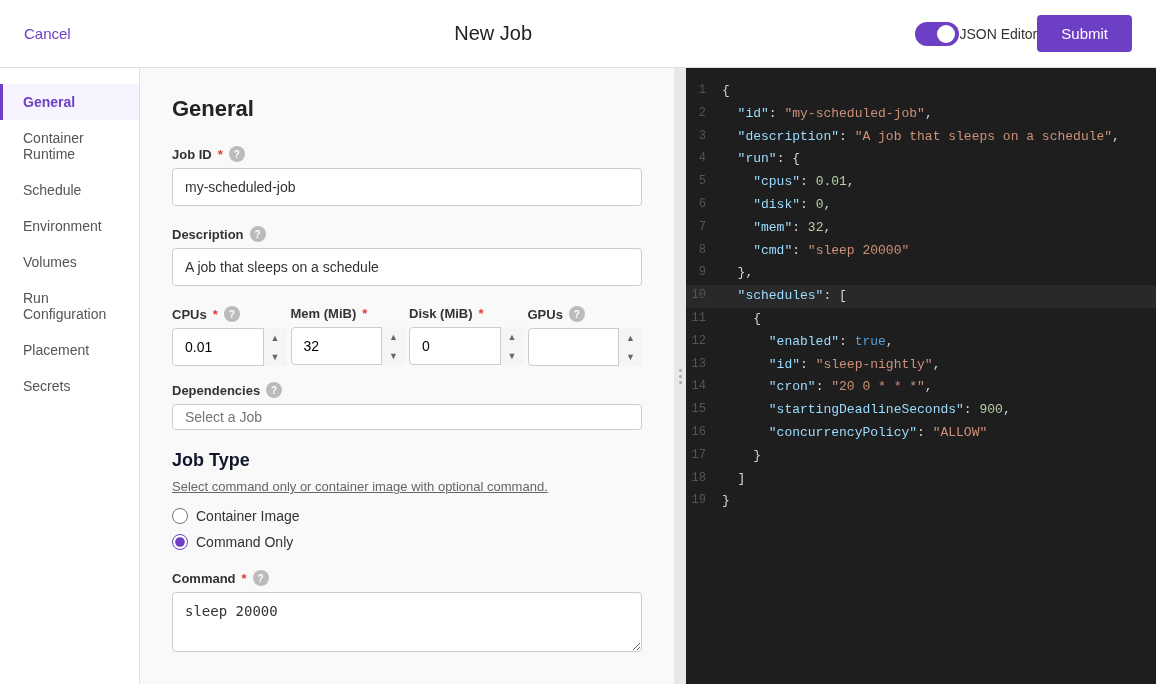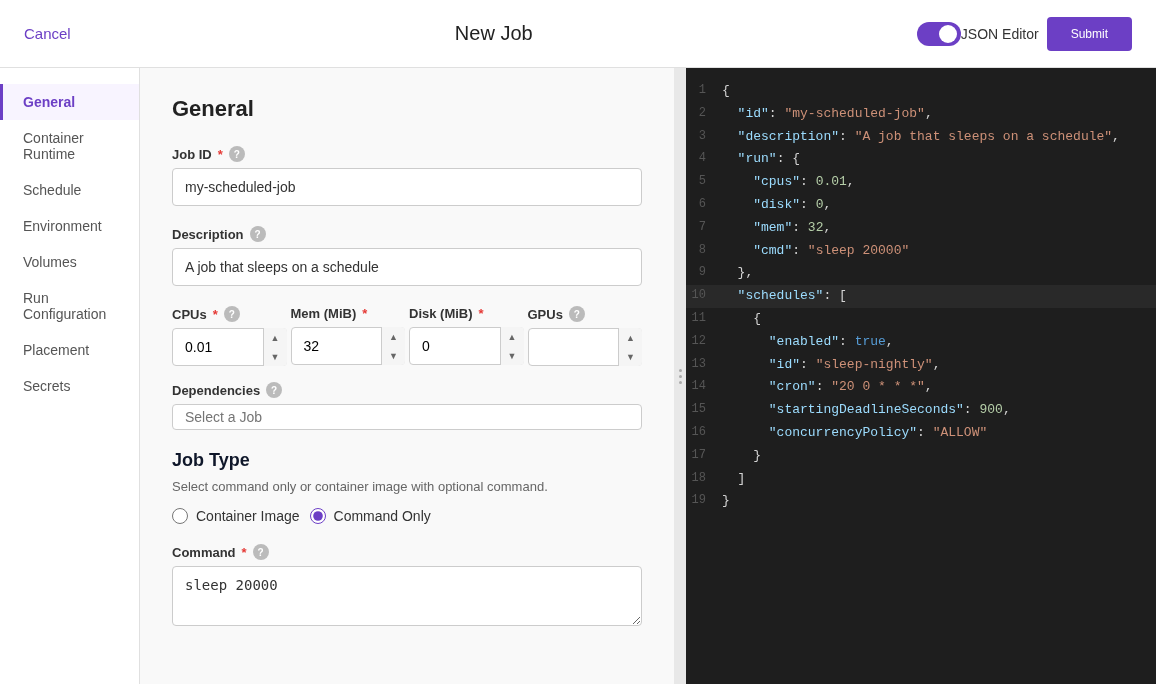"Submit" .submit-btn { font-size: 12px -> 15px; margin-left: 8px -> none }
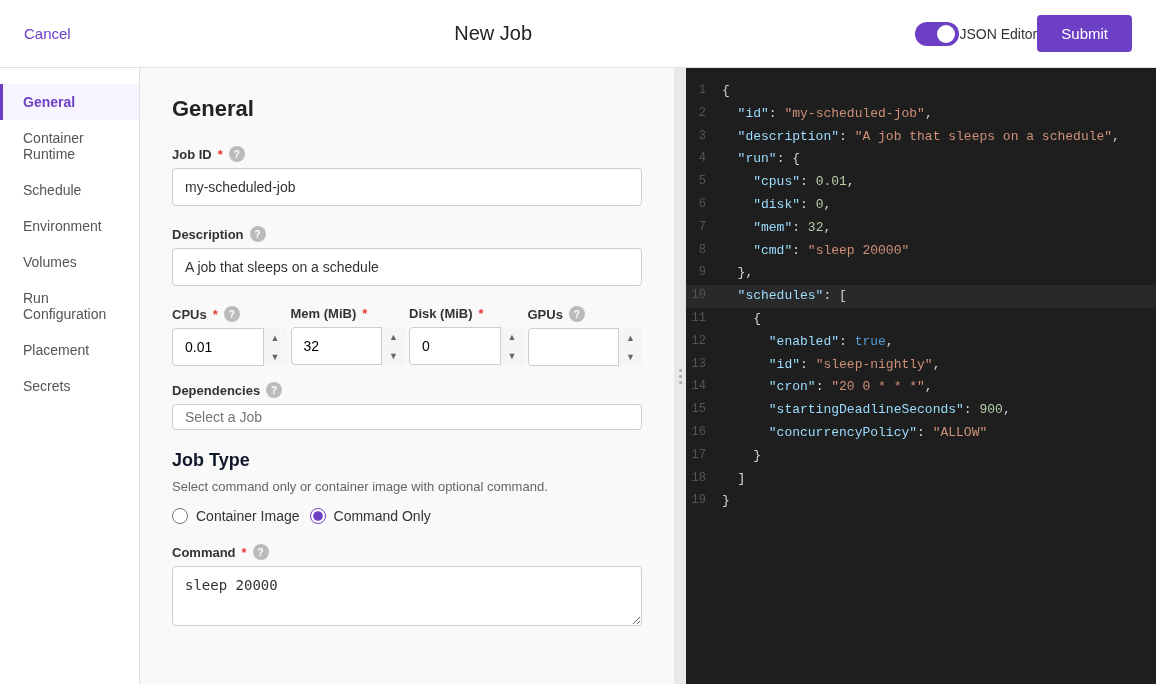"Select command only or container" .job-type-desc { text-decoration: none -> underline }
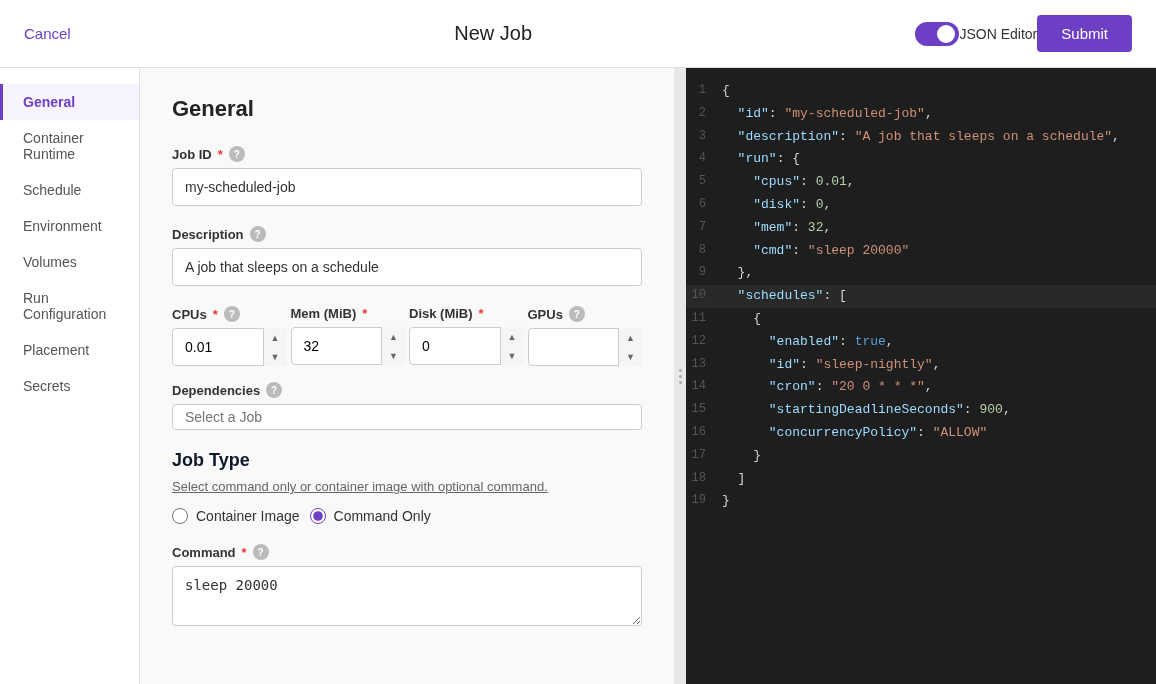"Container Image" .radio-group { flex-direction: none -> column }
